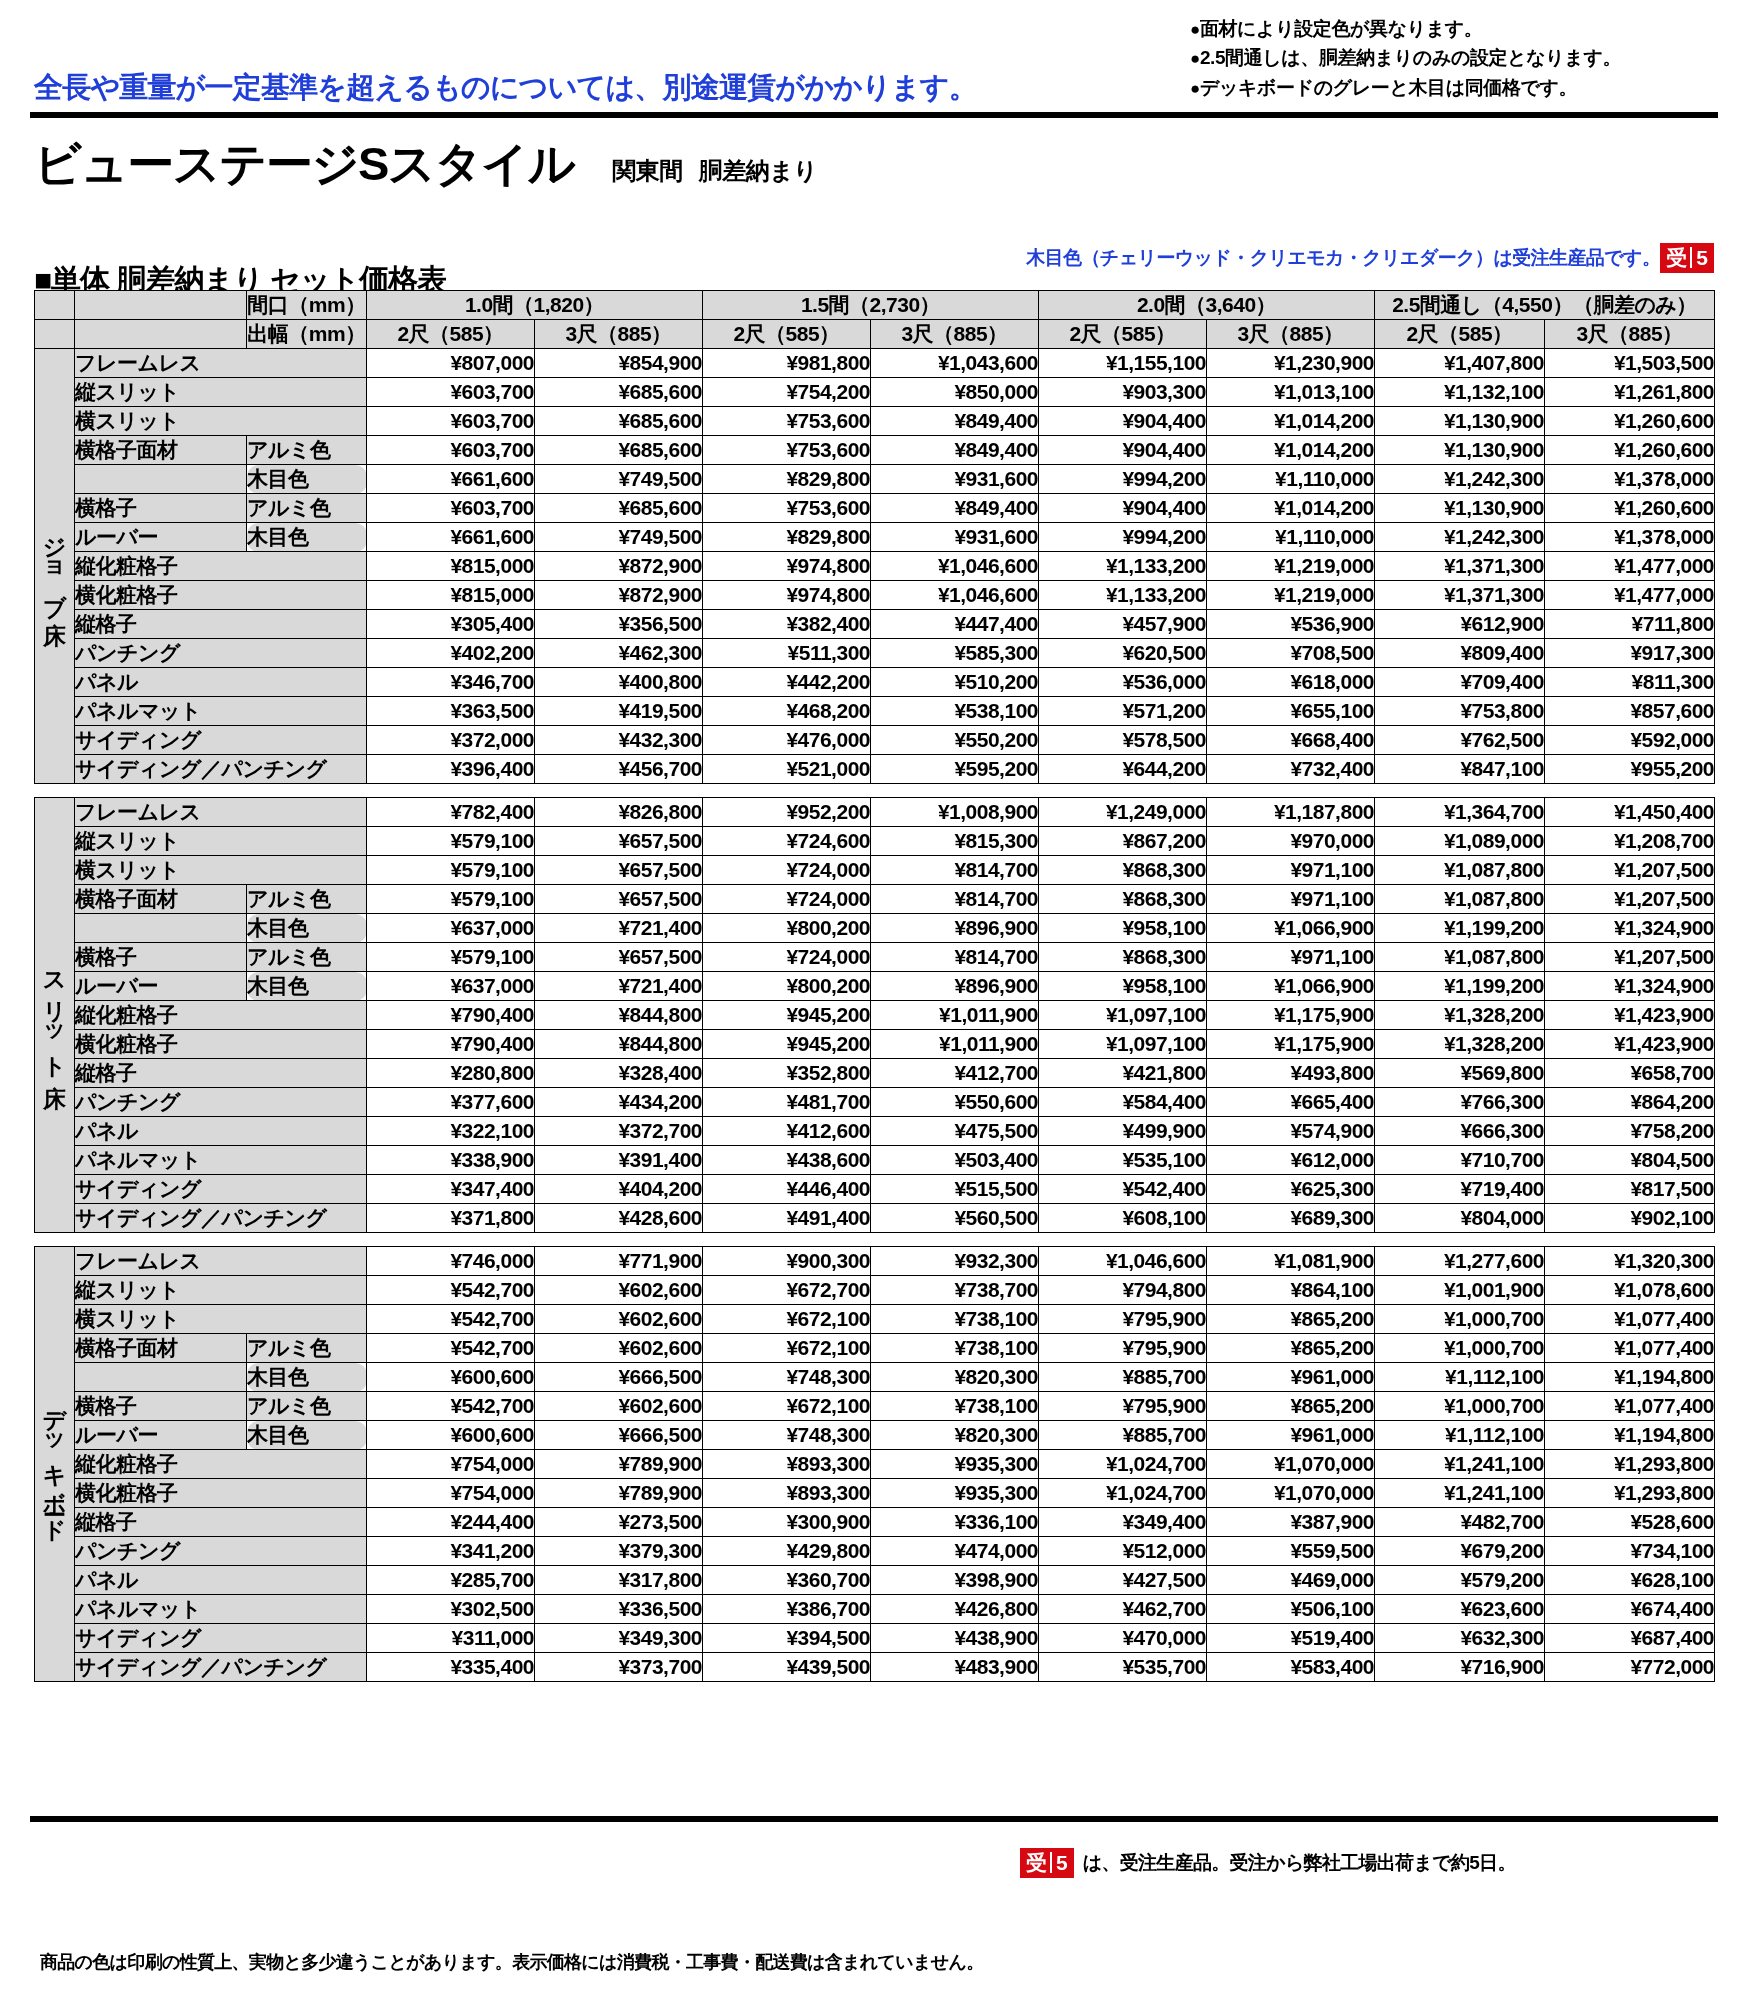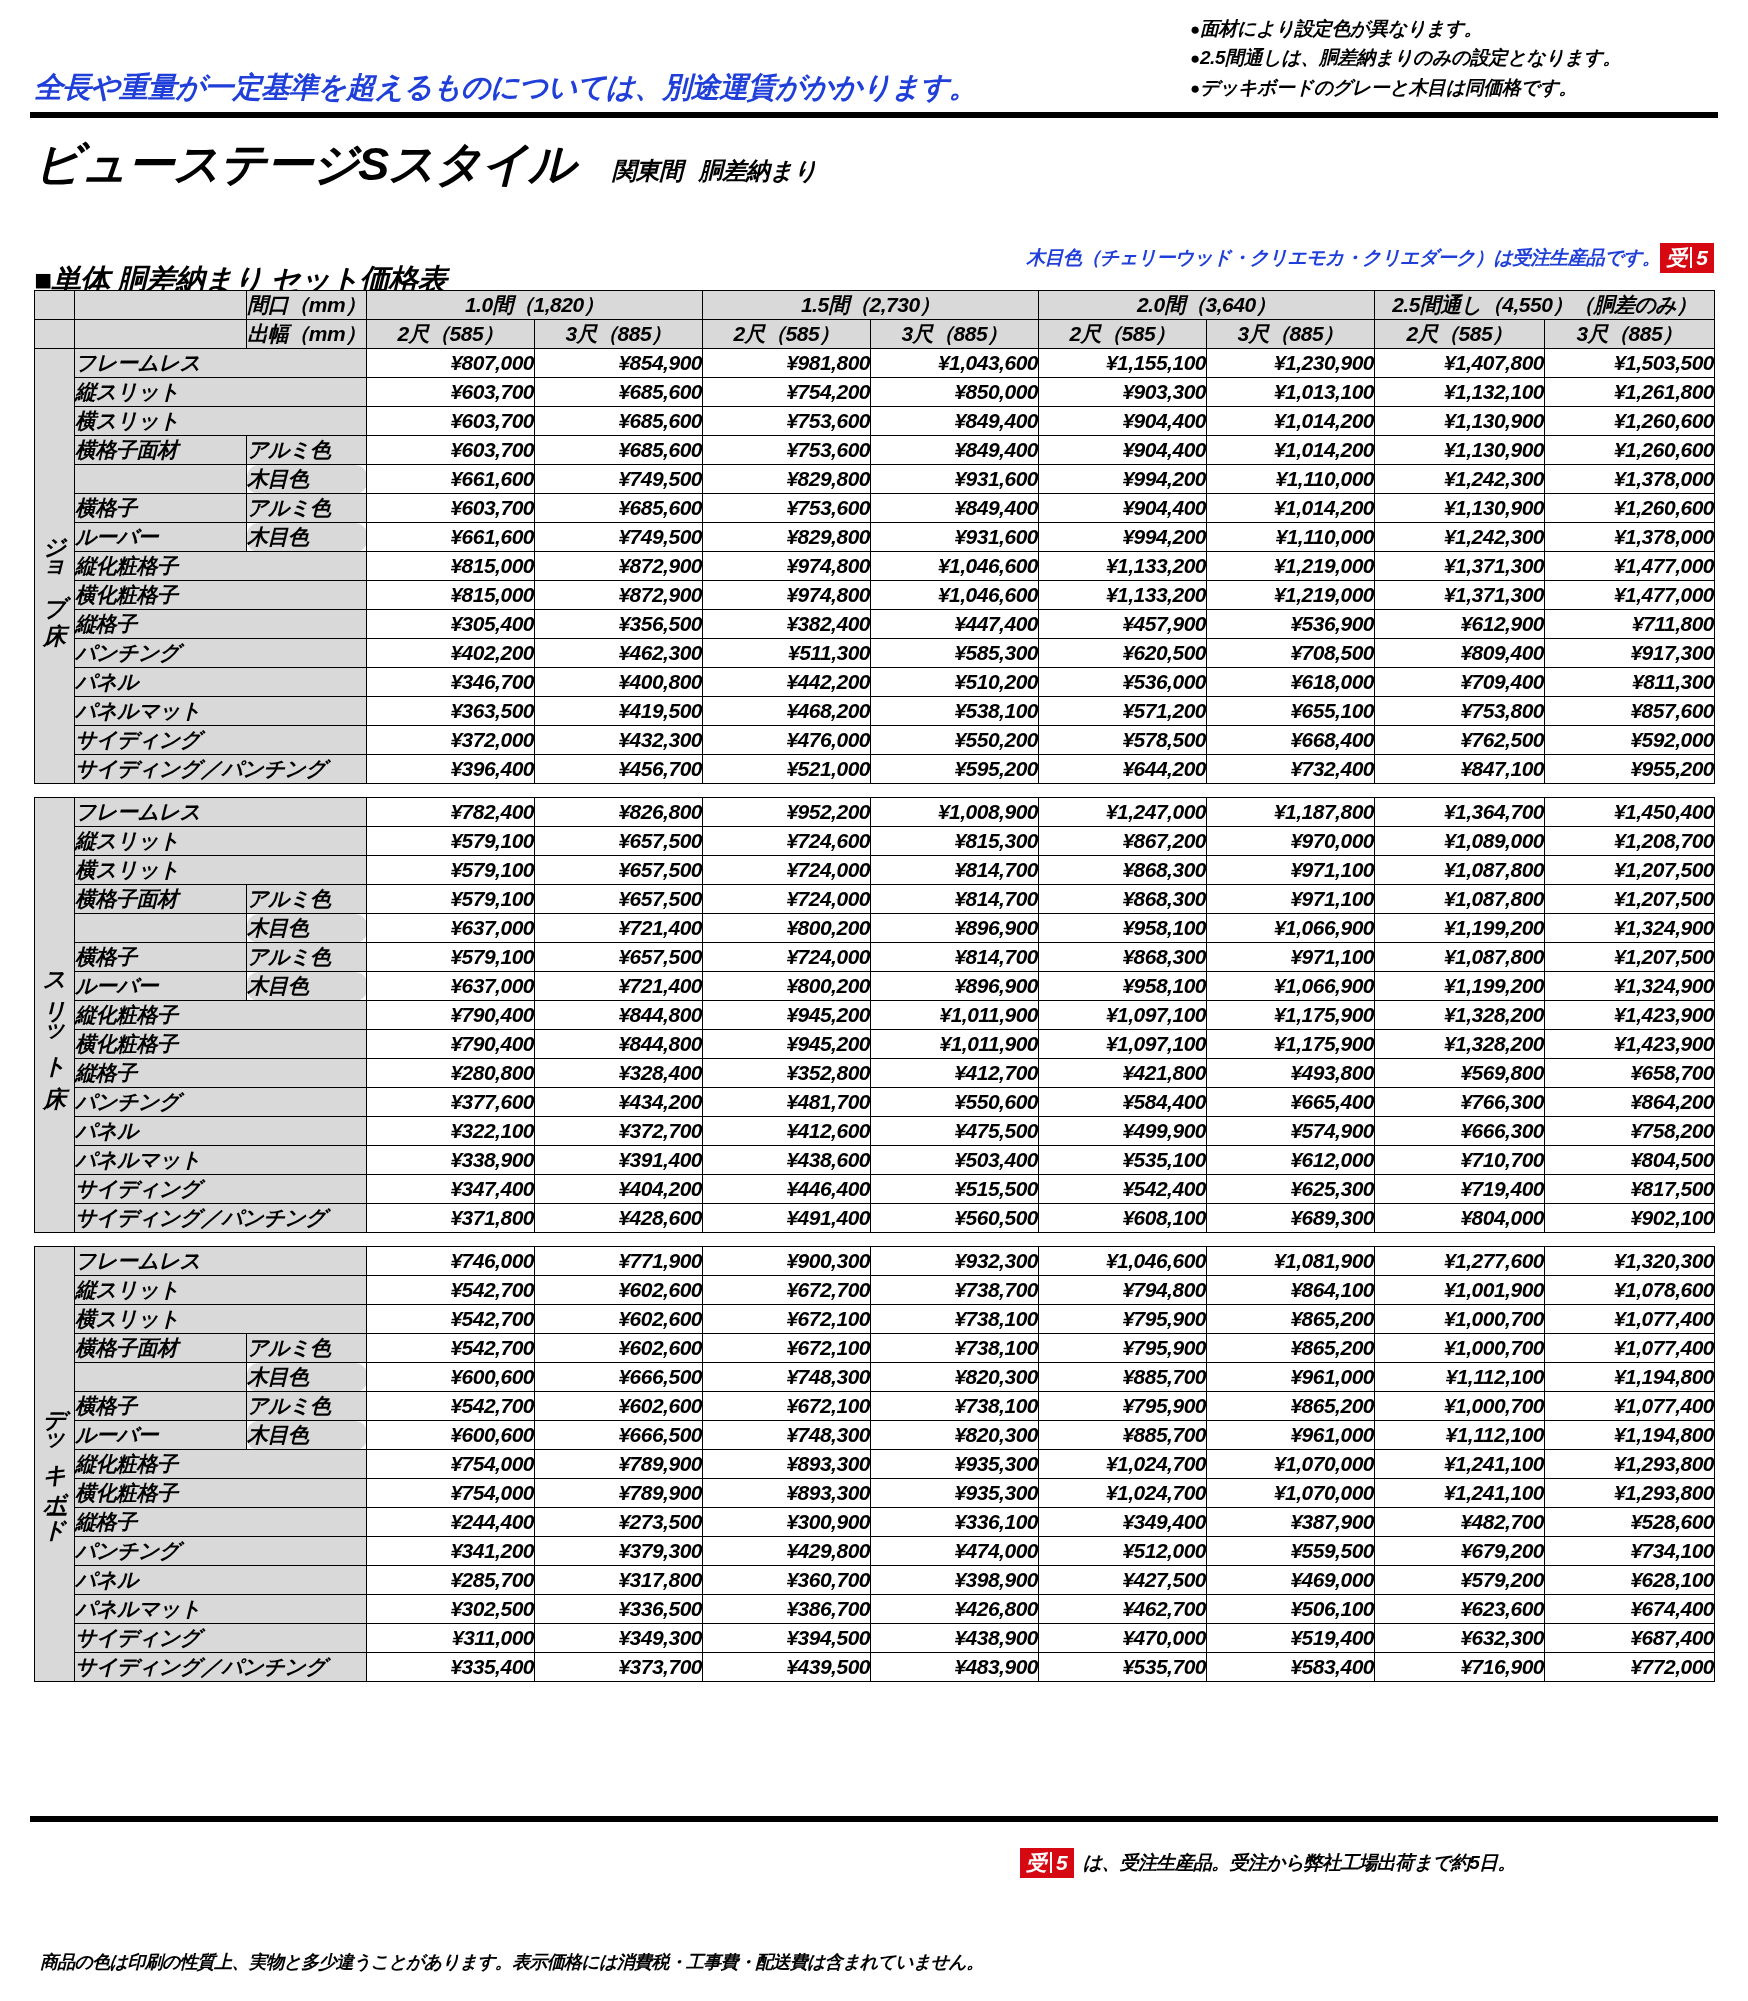"●面材により設定色が異なります。" .page { font-style: italic -> none }
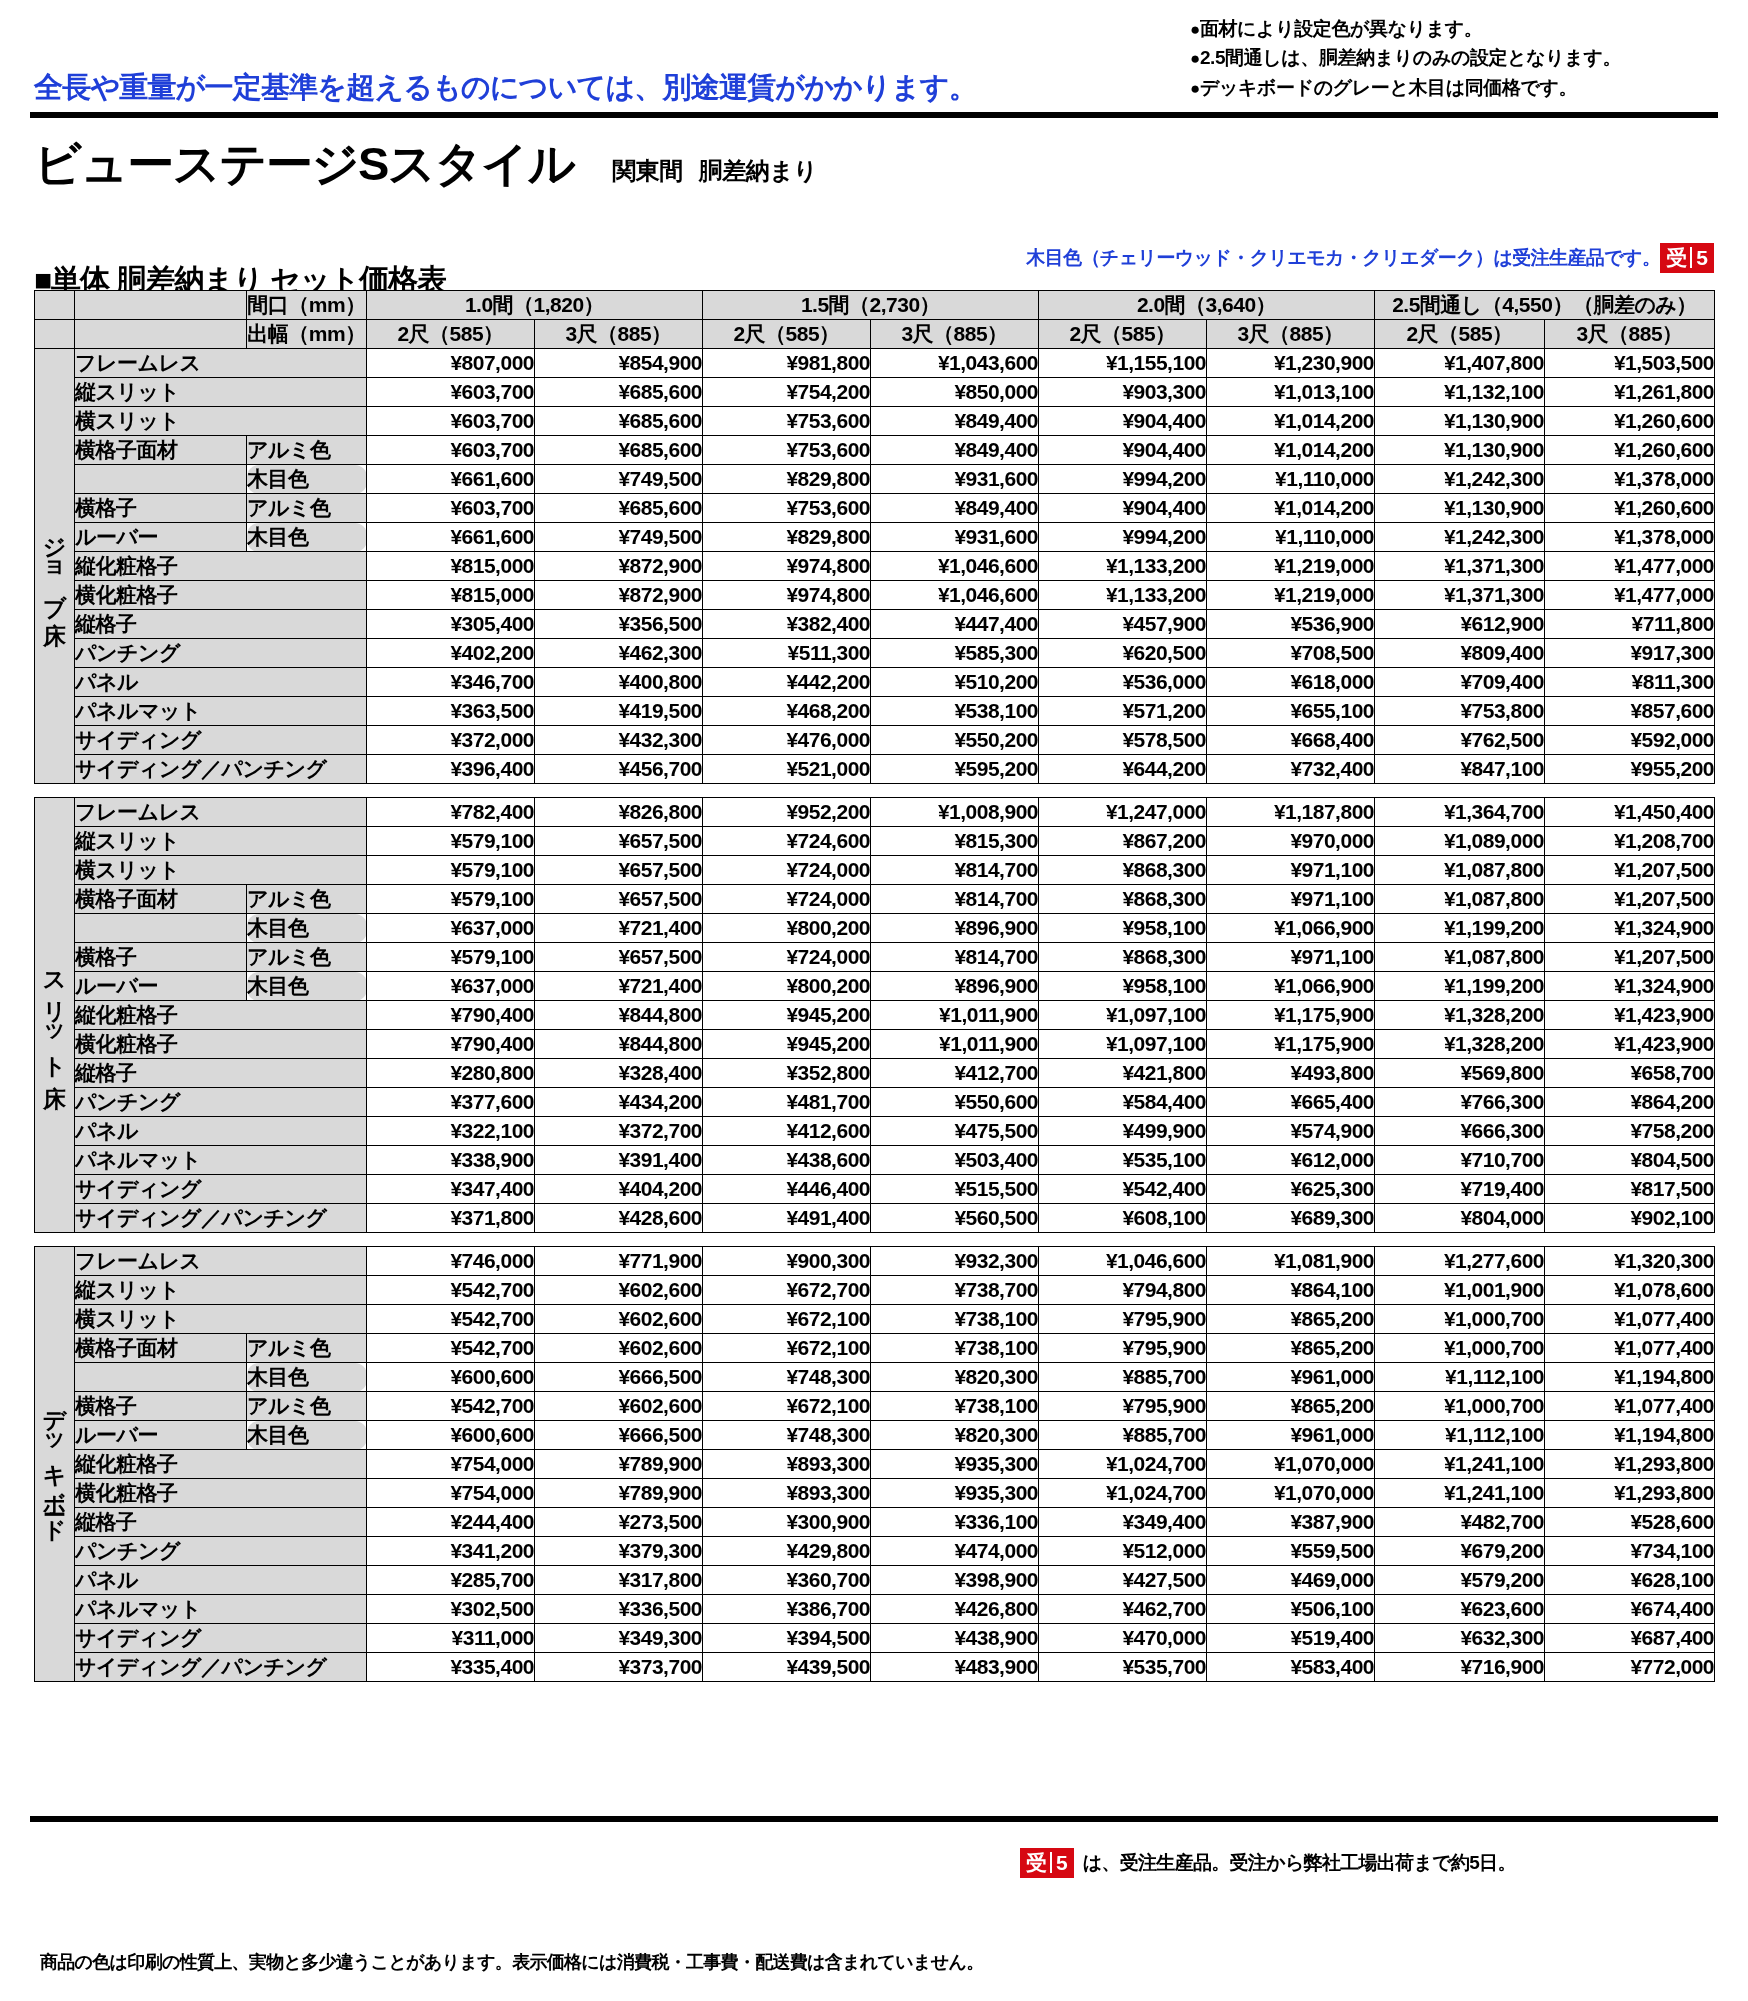"¥1,247,000" td.num { text: ¥1,247,000 -> ¥1,249,000 }
